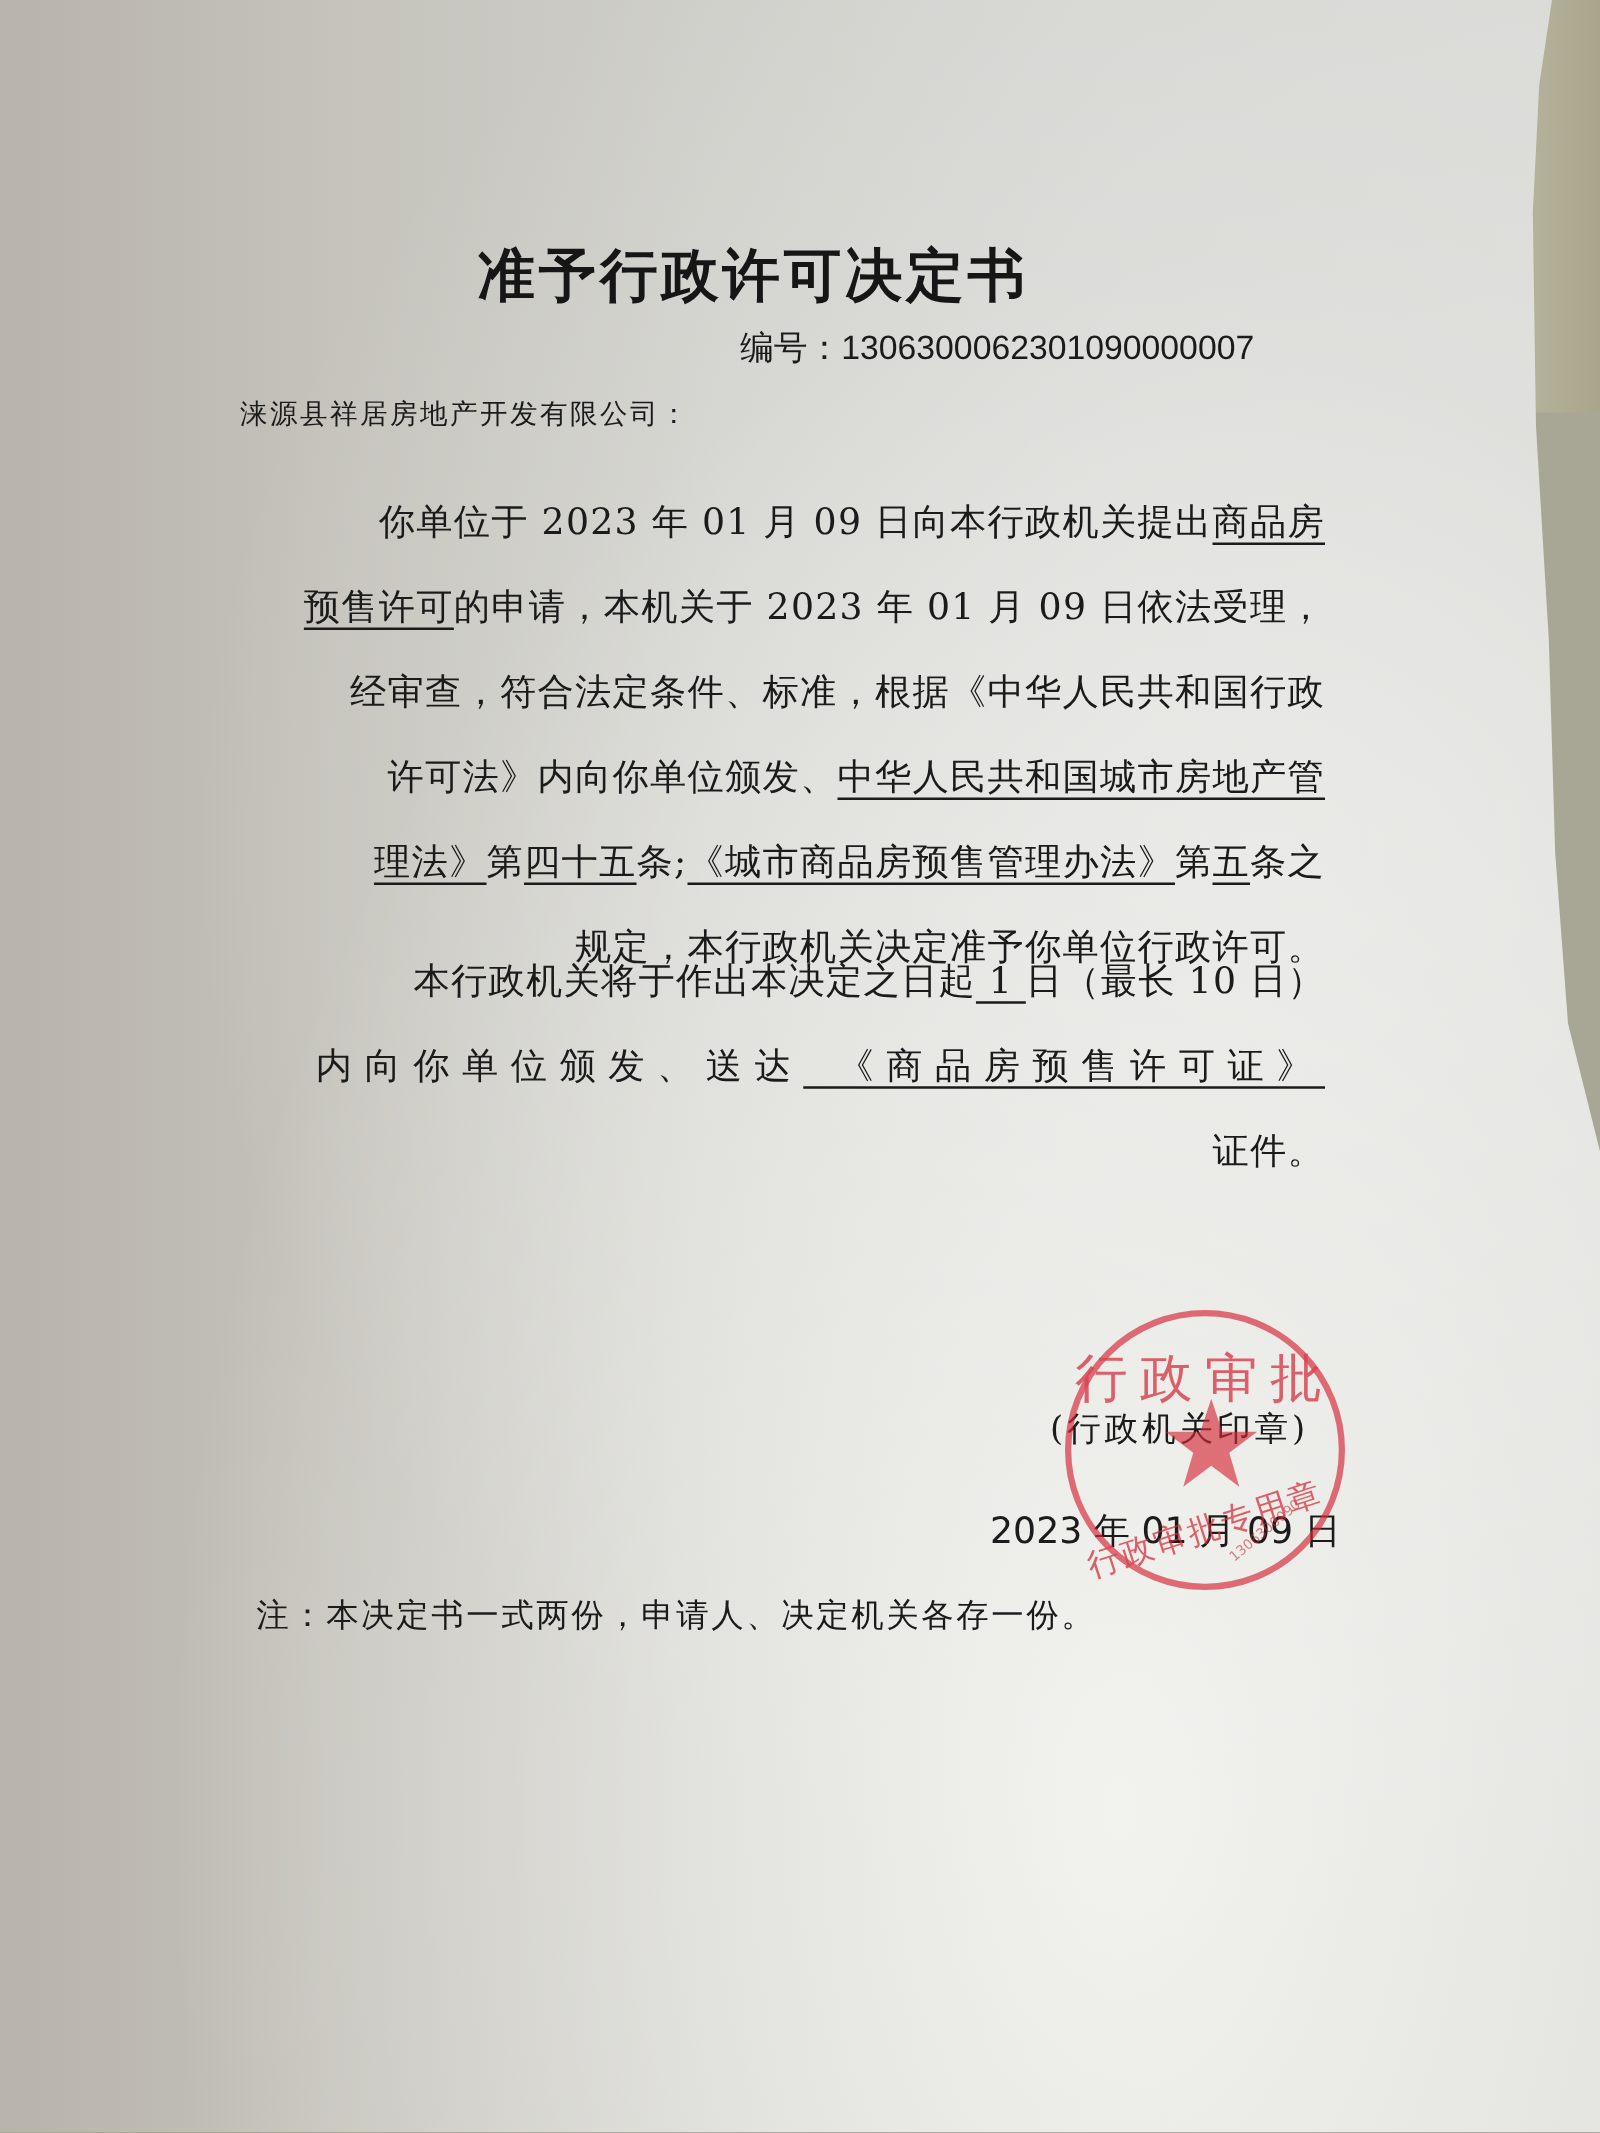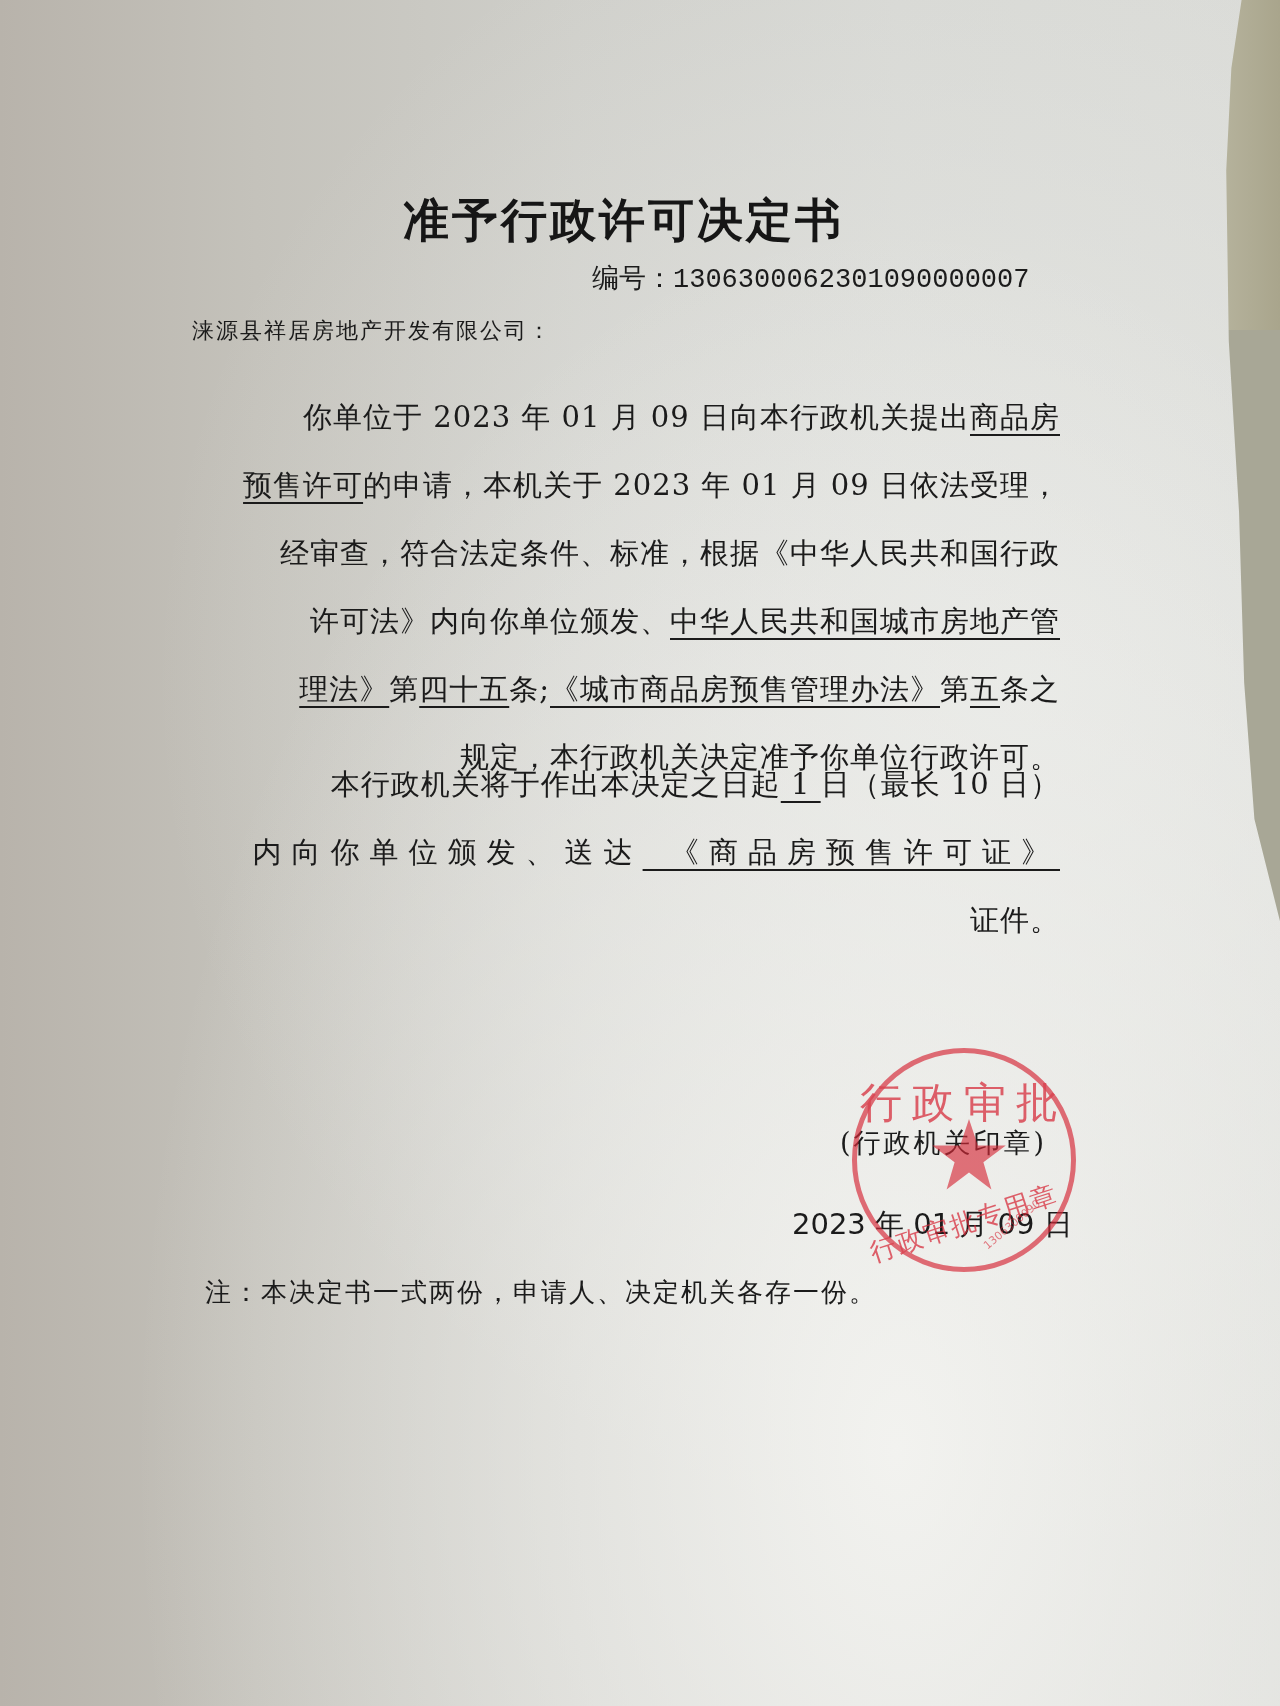"准予行政许可决定书" .title { left: 223px -> 202px }
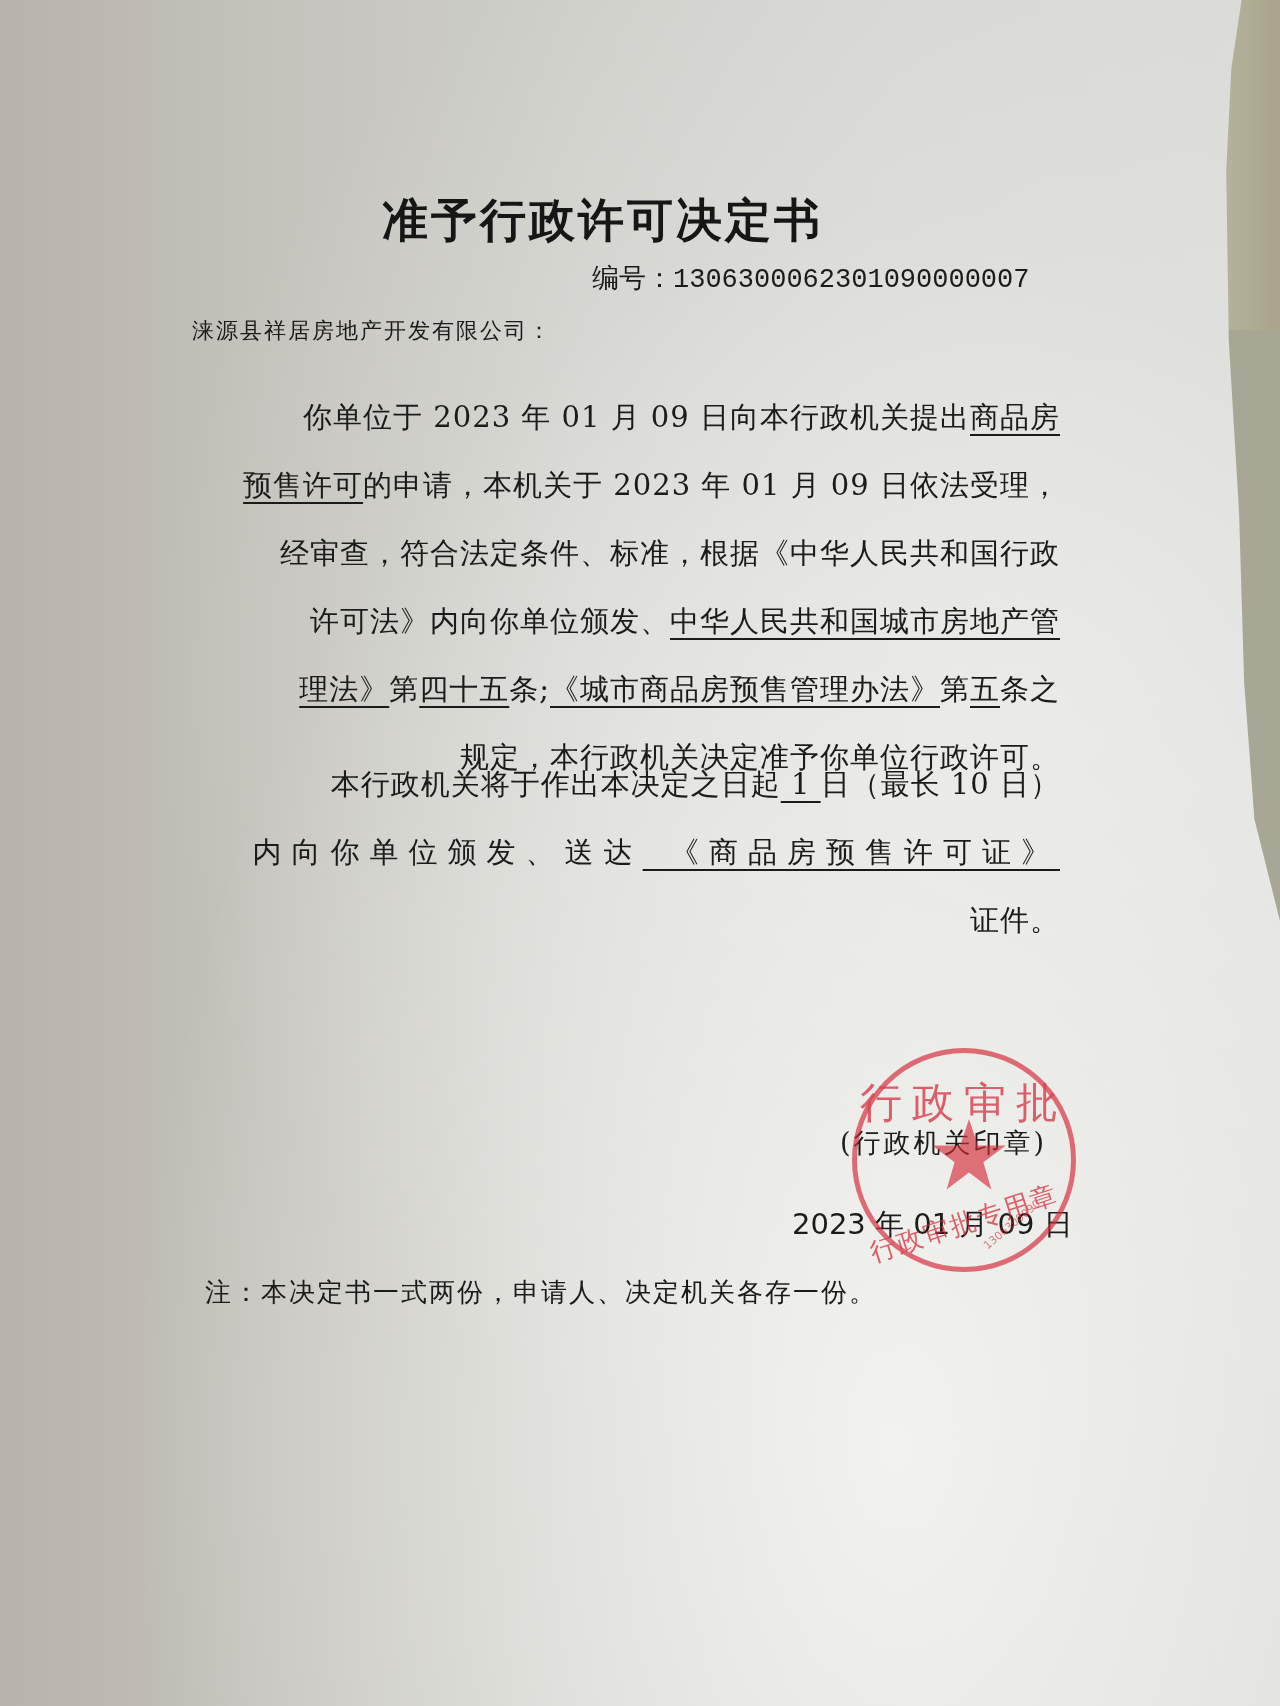"编号：1306300062301090000007" .docno { font-family: Liberation Mono, monospace -> Liberation Sans, sans-serif }
